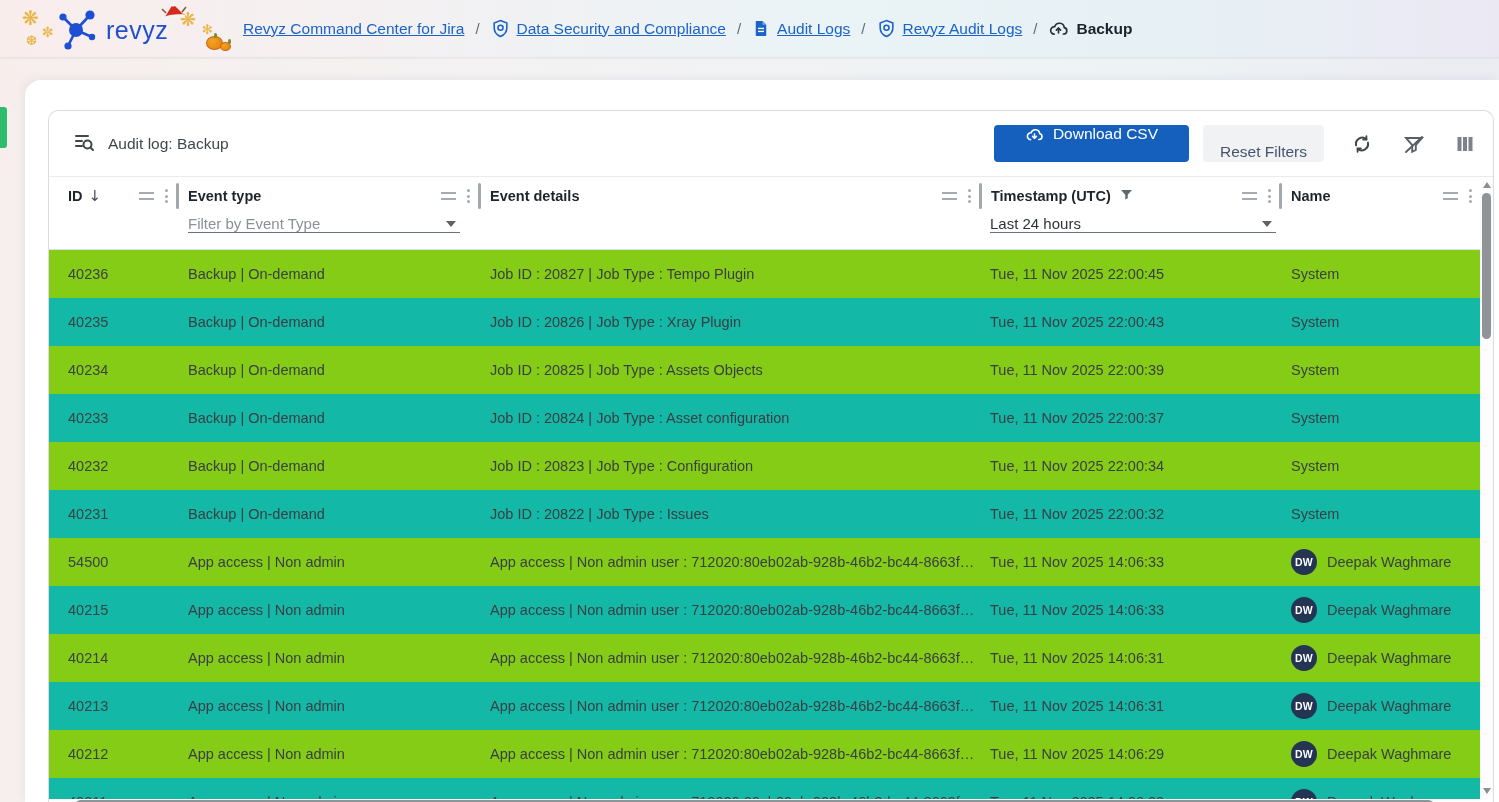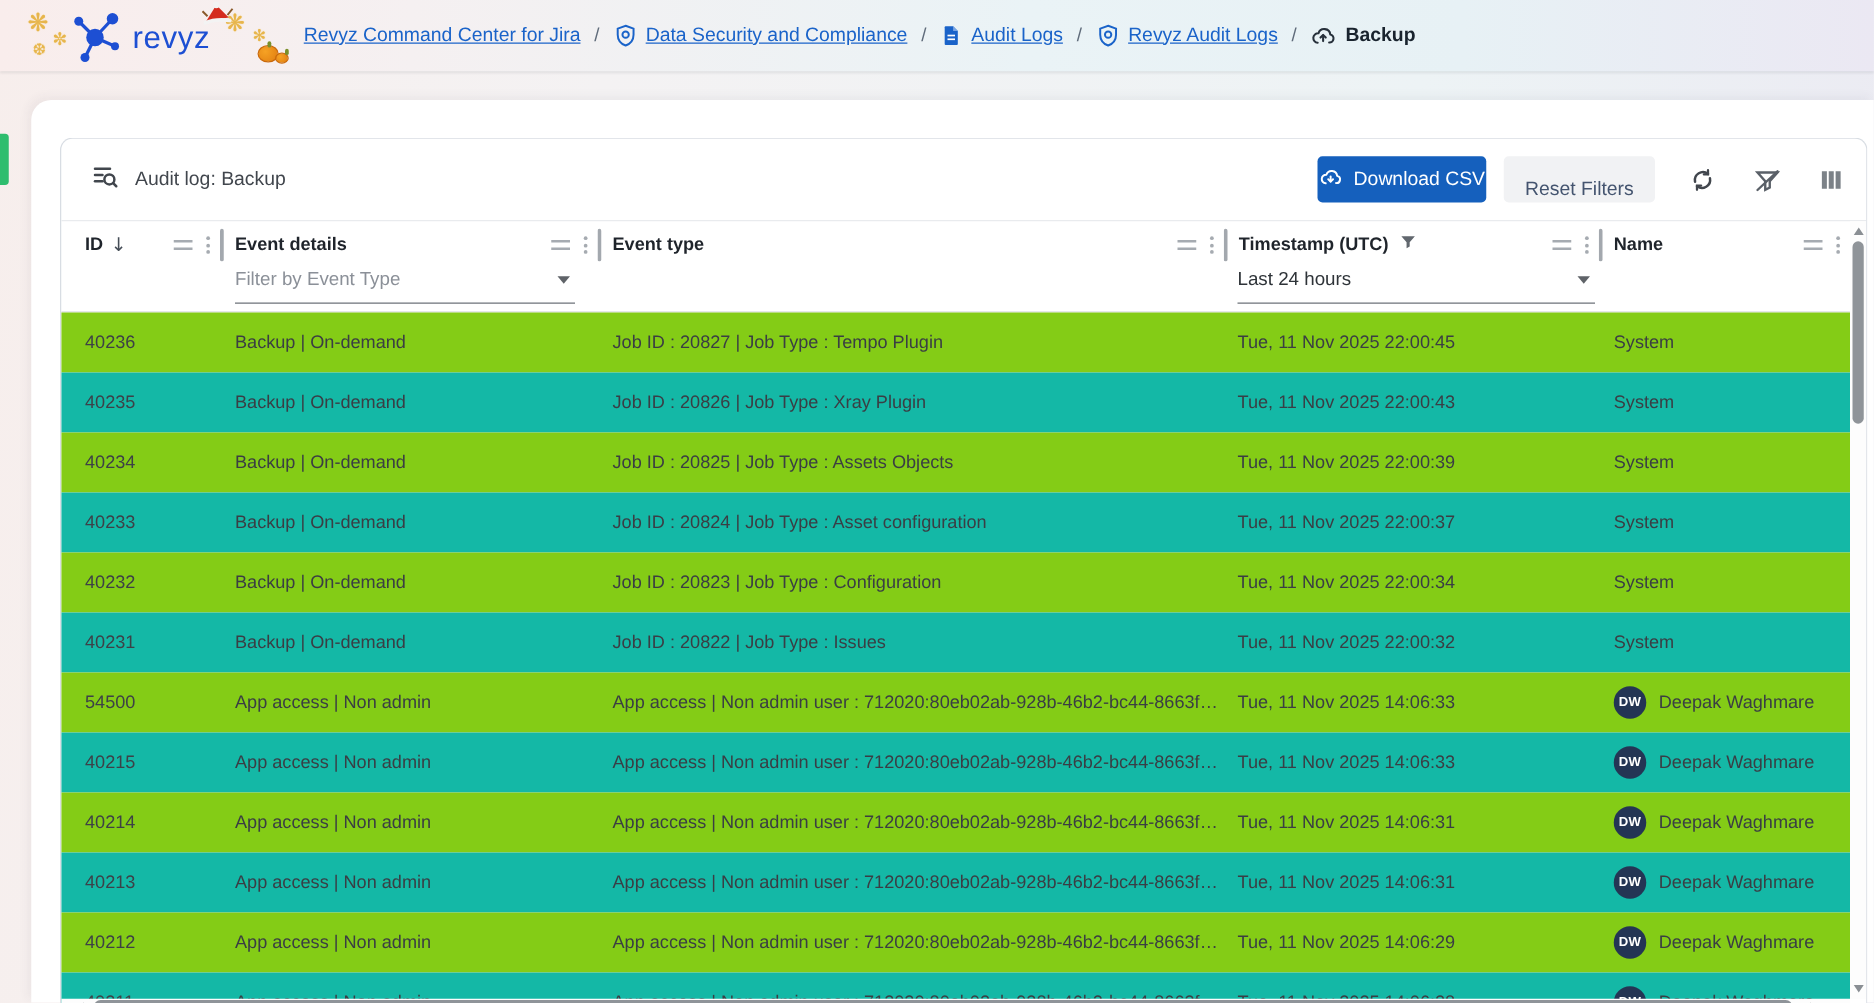"Download CSV" .btn-primary { align-items: center -> none; padding: 0 1px -> 0 31px }
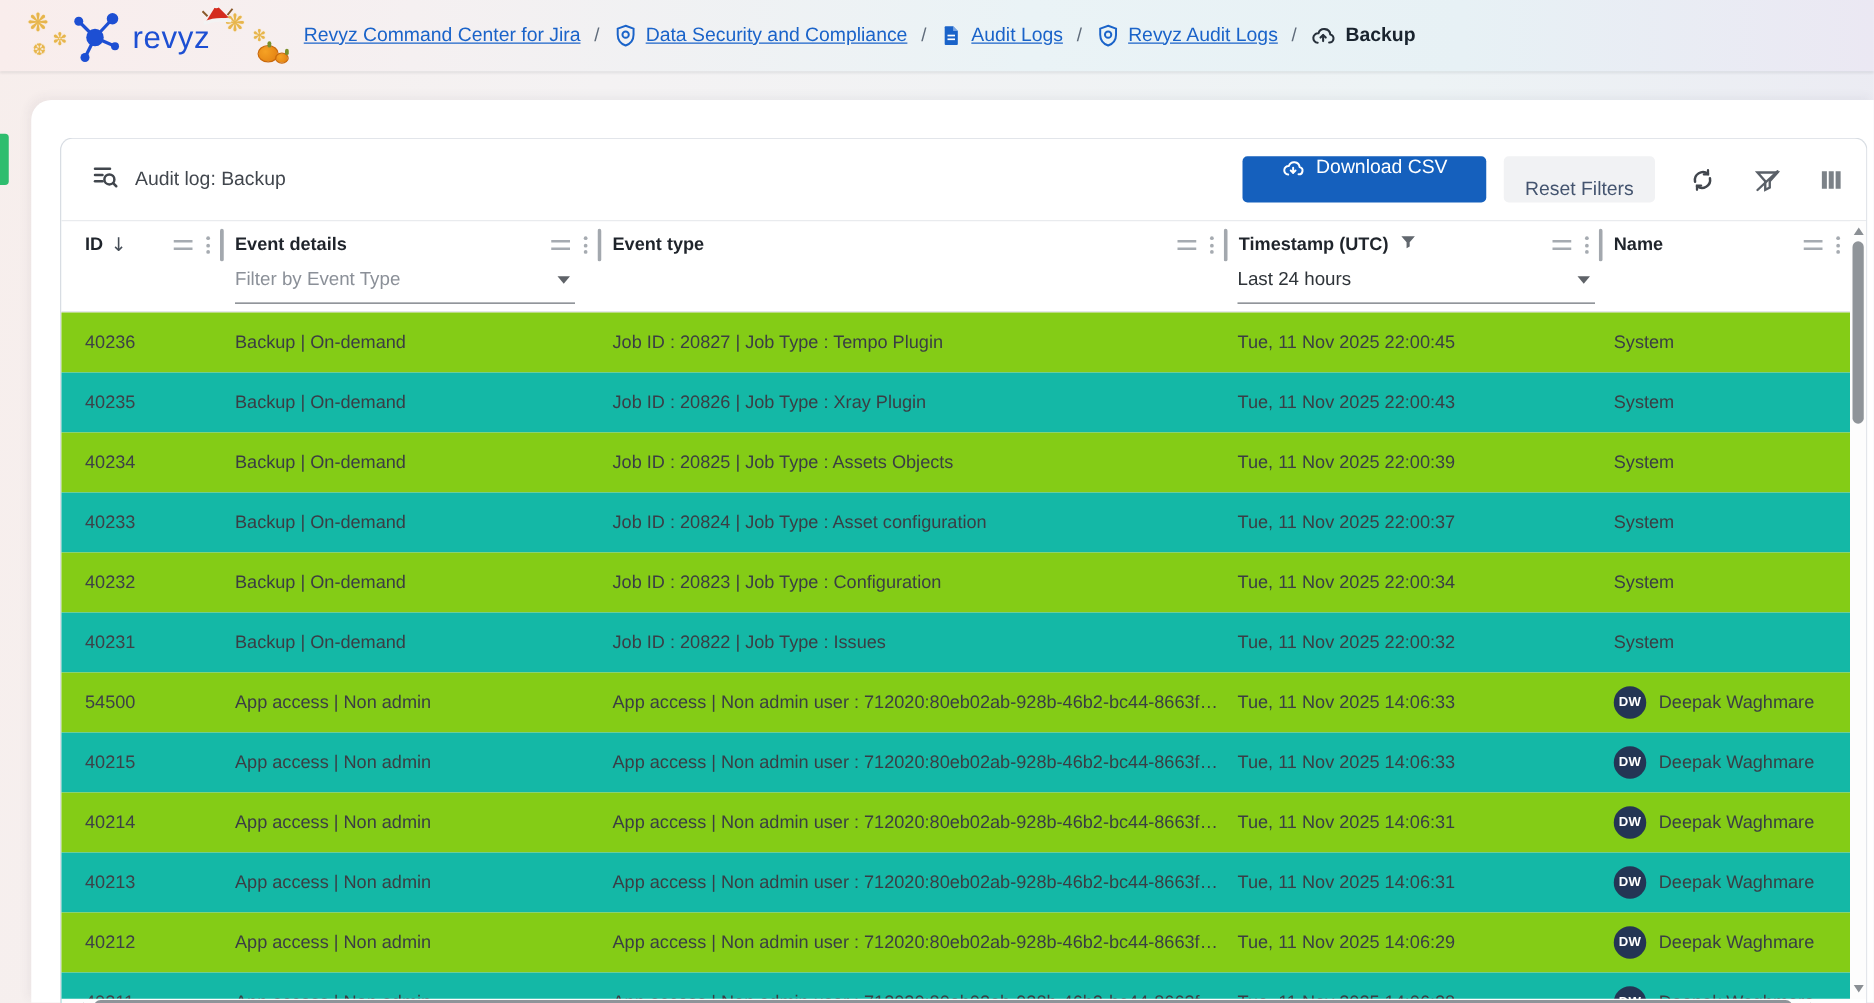"Event details" div.th { order: before "Event type" -> after "Event type" }
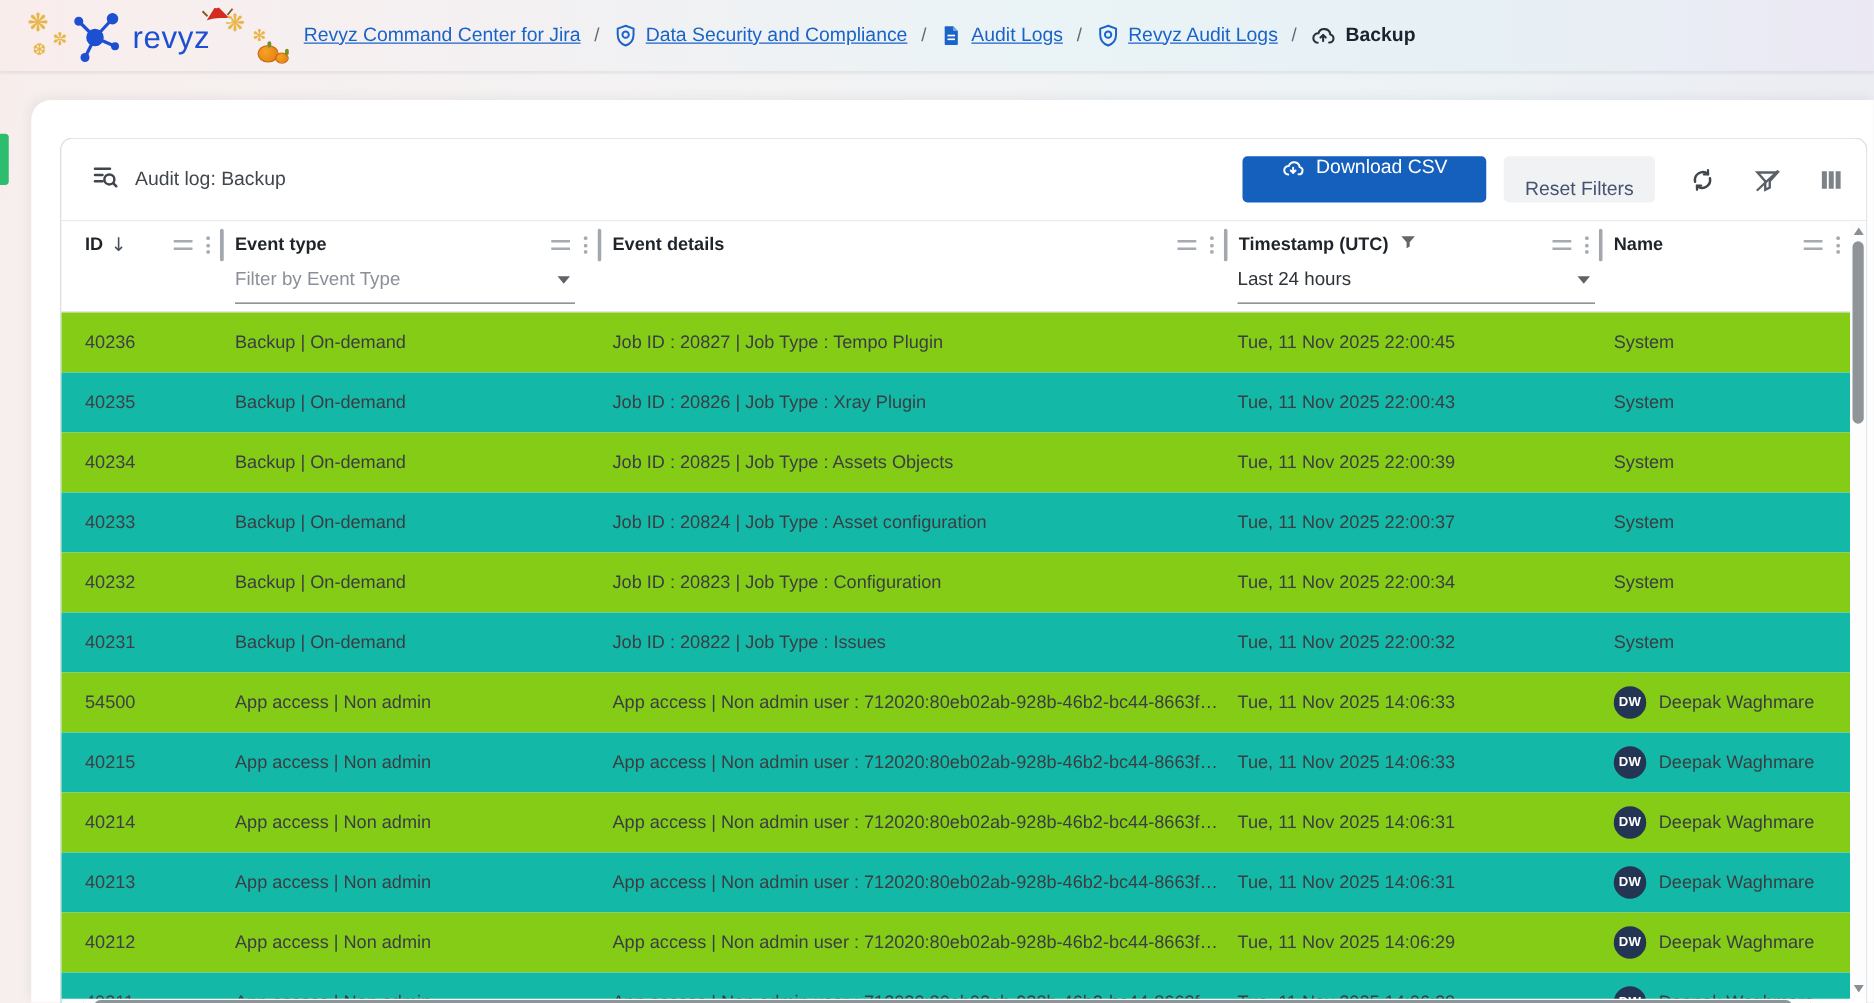"Filter by Event Type" .filter-select { padding-bottom: 10px -> 0 }
